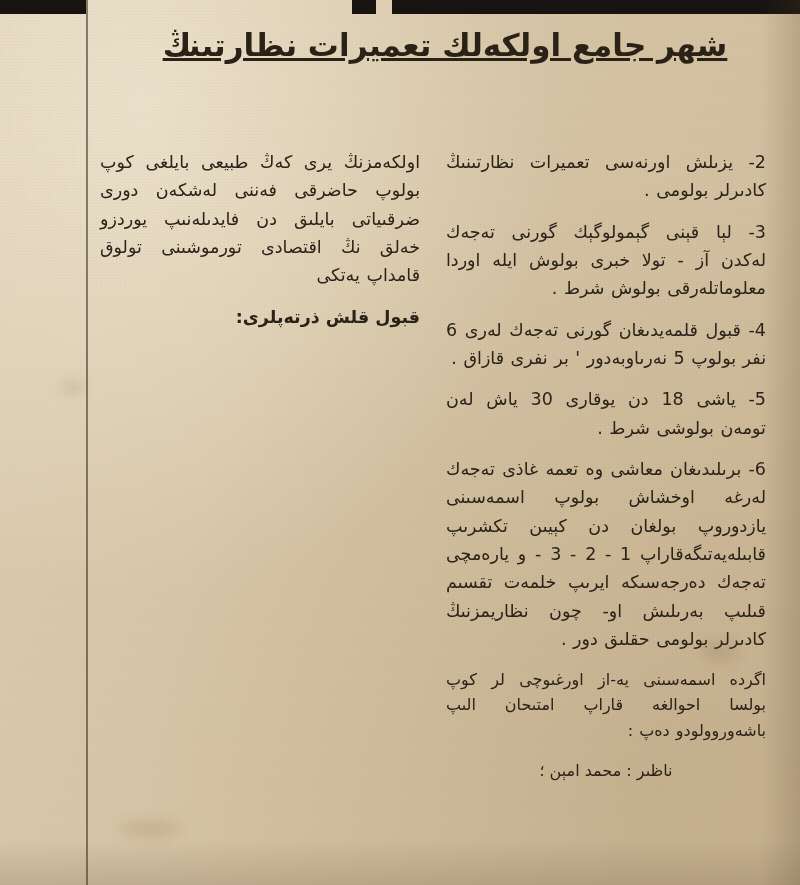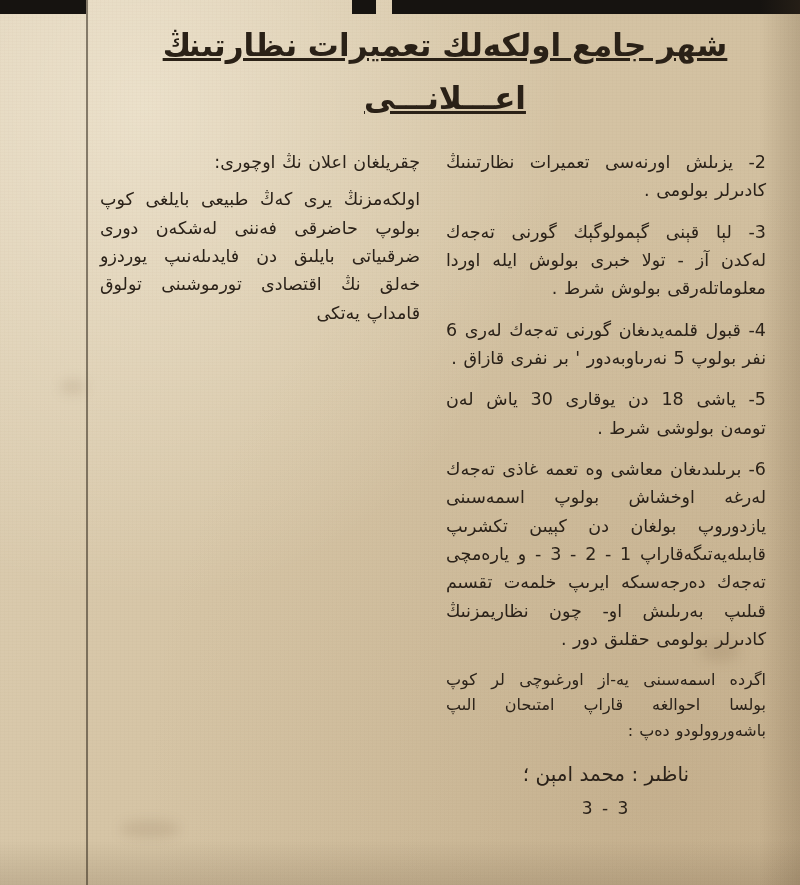"اعـــلانـــى" div.line2 { html: <div>اعـــلانـــى</div> -> none }
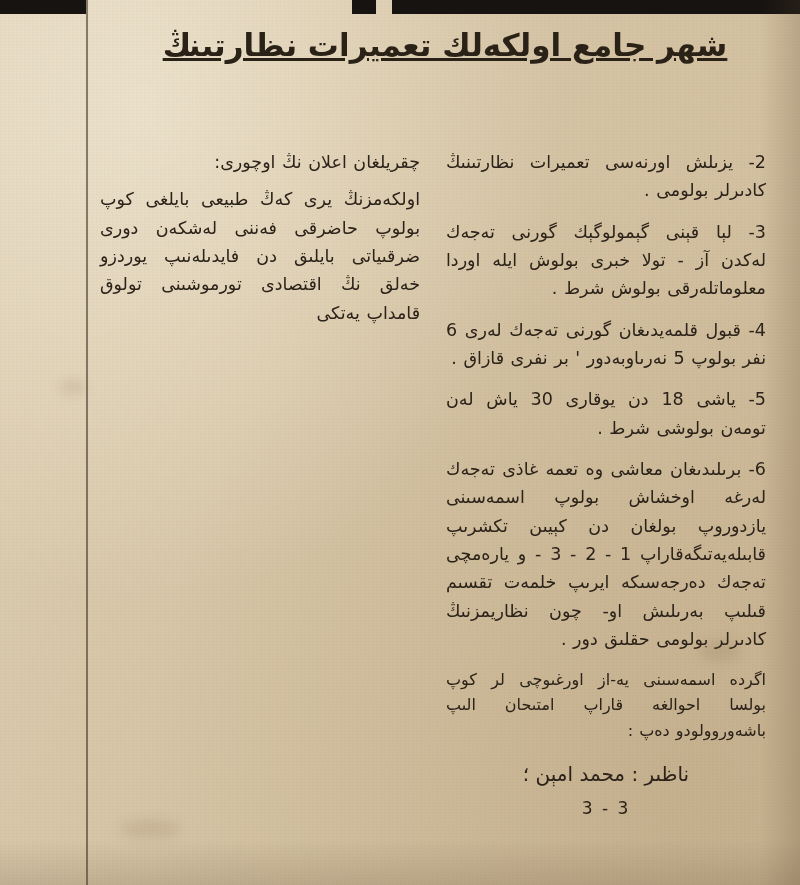"چقريلغان اعلان نڭ اوچورى:" p.para { html: <p>چقريلغان اعلان نڭ اوچورى:</p> -> none }
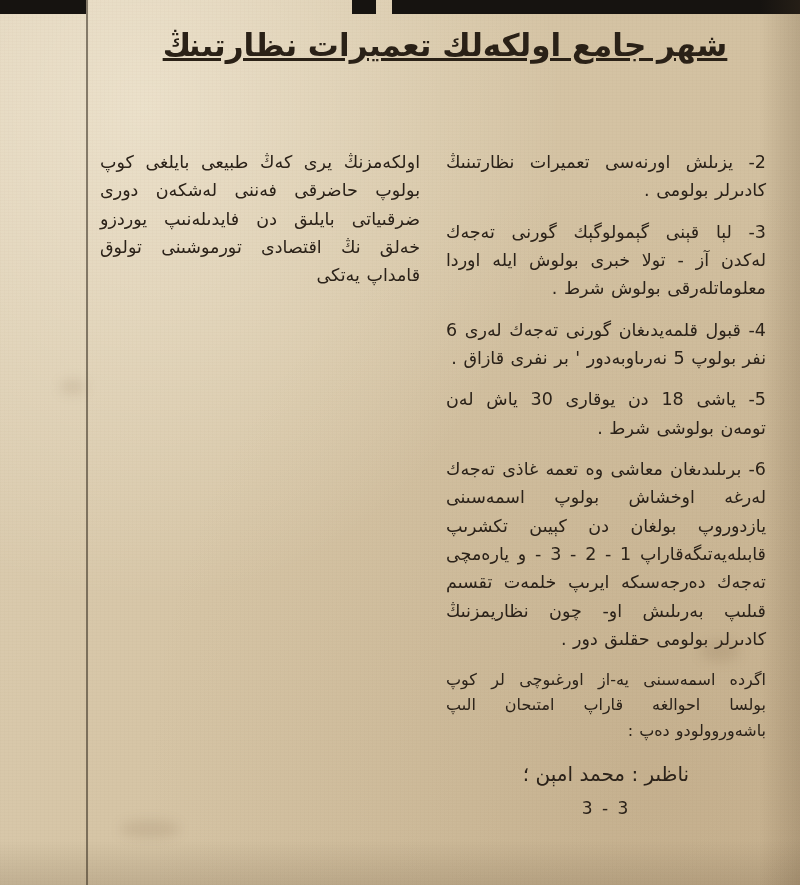"قبول قلش ذرتەپلرى:" div.sub-head { html: none -> <div>قبول قلش ذرتەپلرى:</div> }
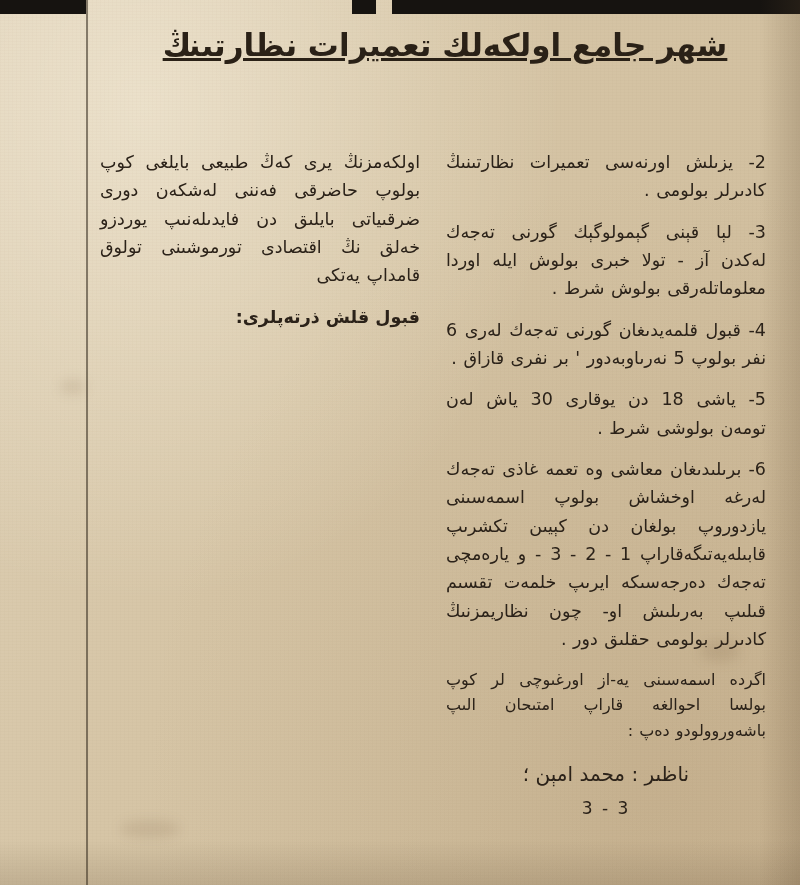"ناظىر : محمد امېن ؛" .sig { font-size: 20px -> 16px }
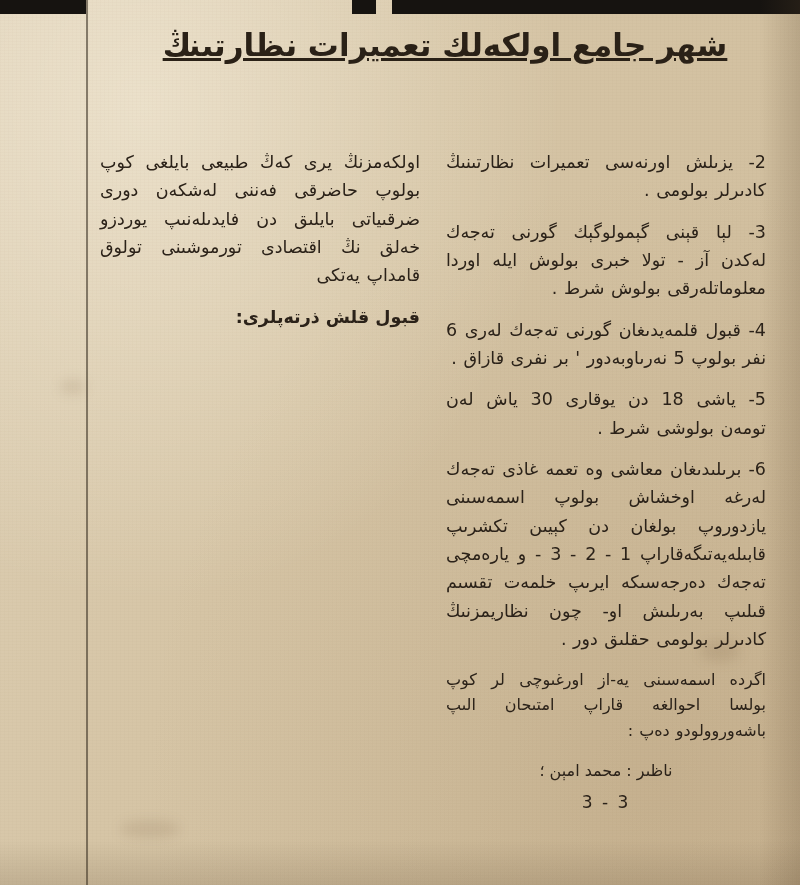"3 - 3" div.pagemark { html: <div>3 - 3</div> -> none }
